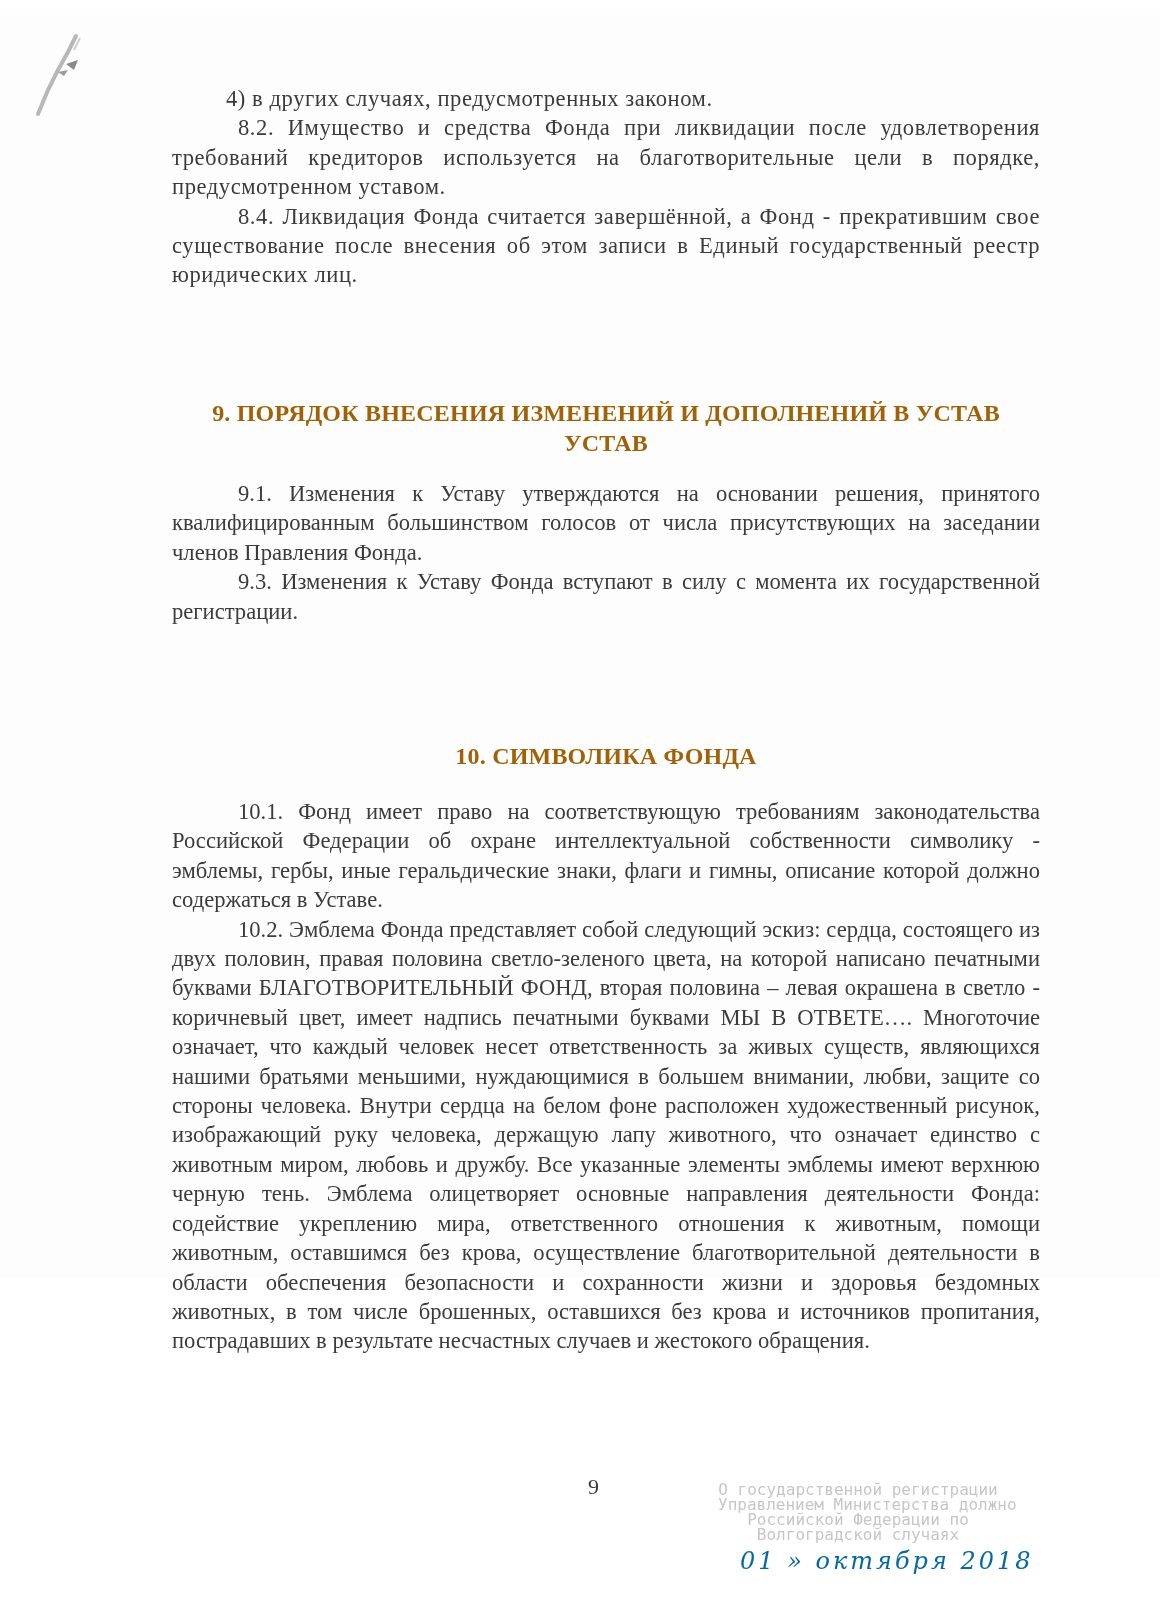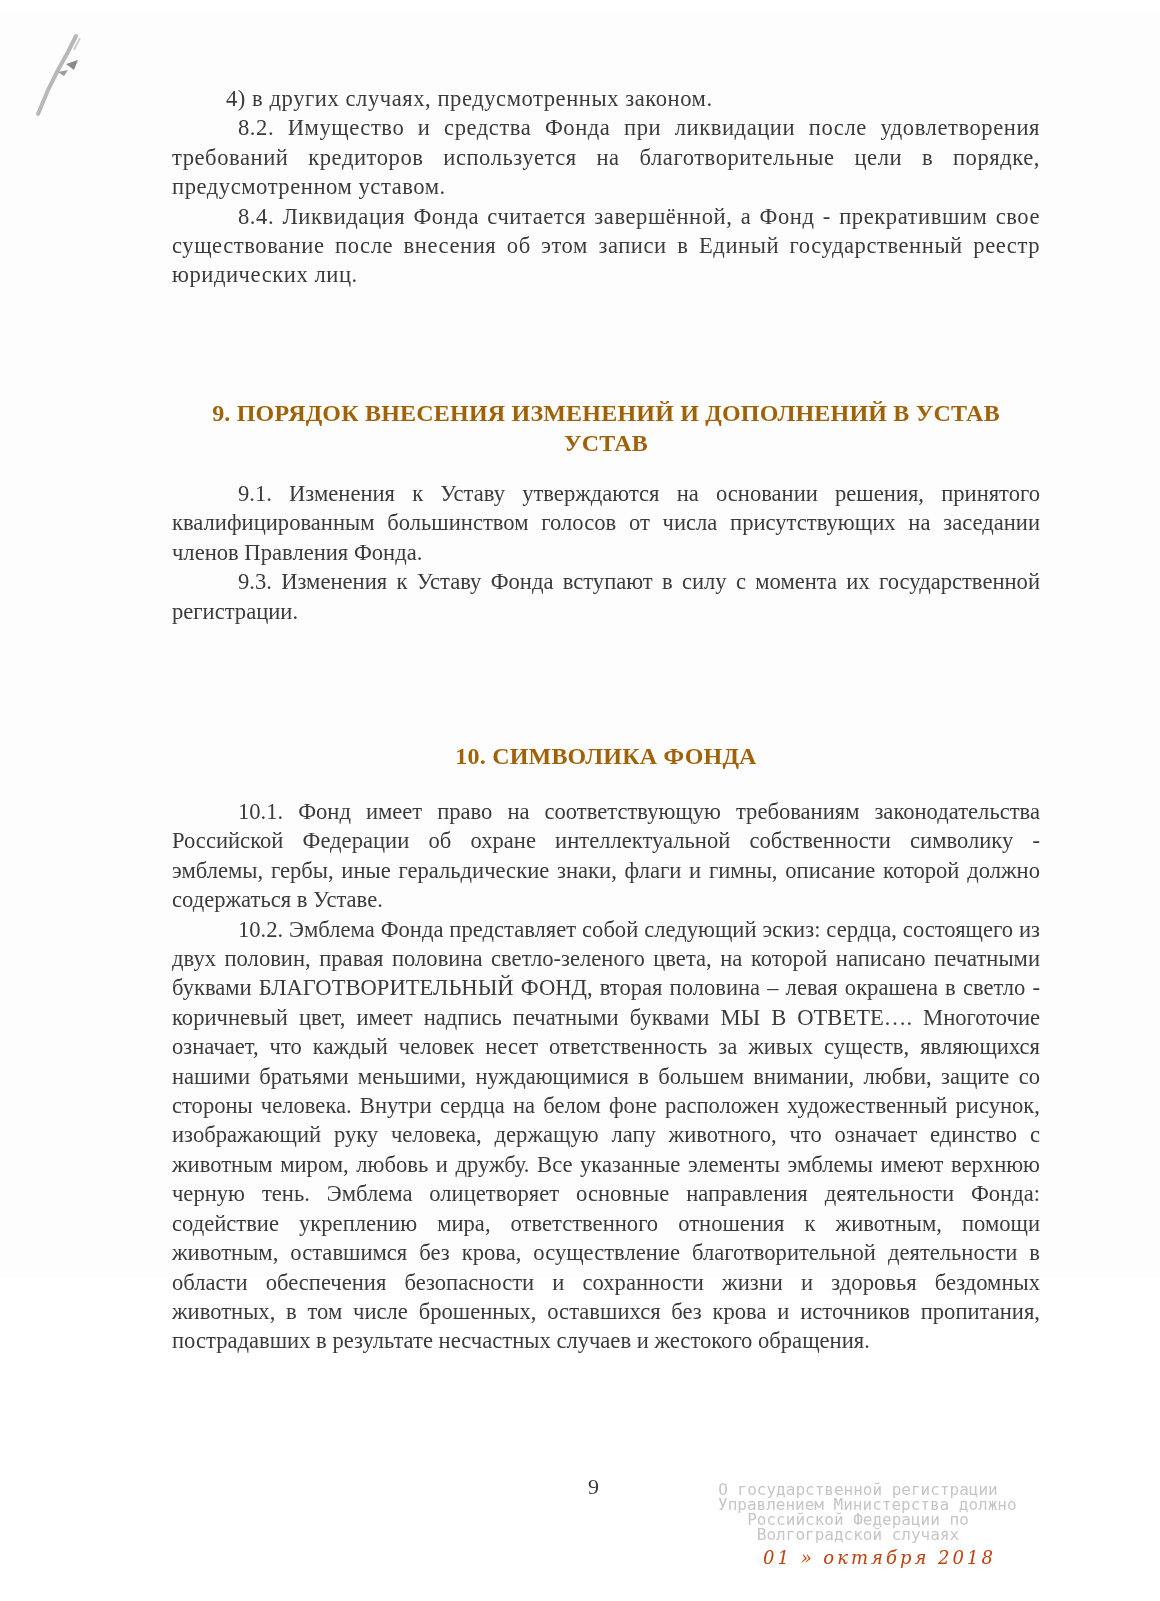"01 » октября 2018" .signature-date { color: #c2410c -> #0369a1; font-size: 18px -> 24px; margin-left: 23px -> none }
